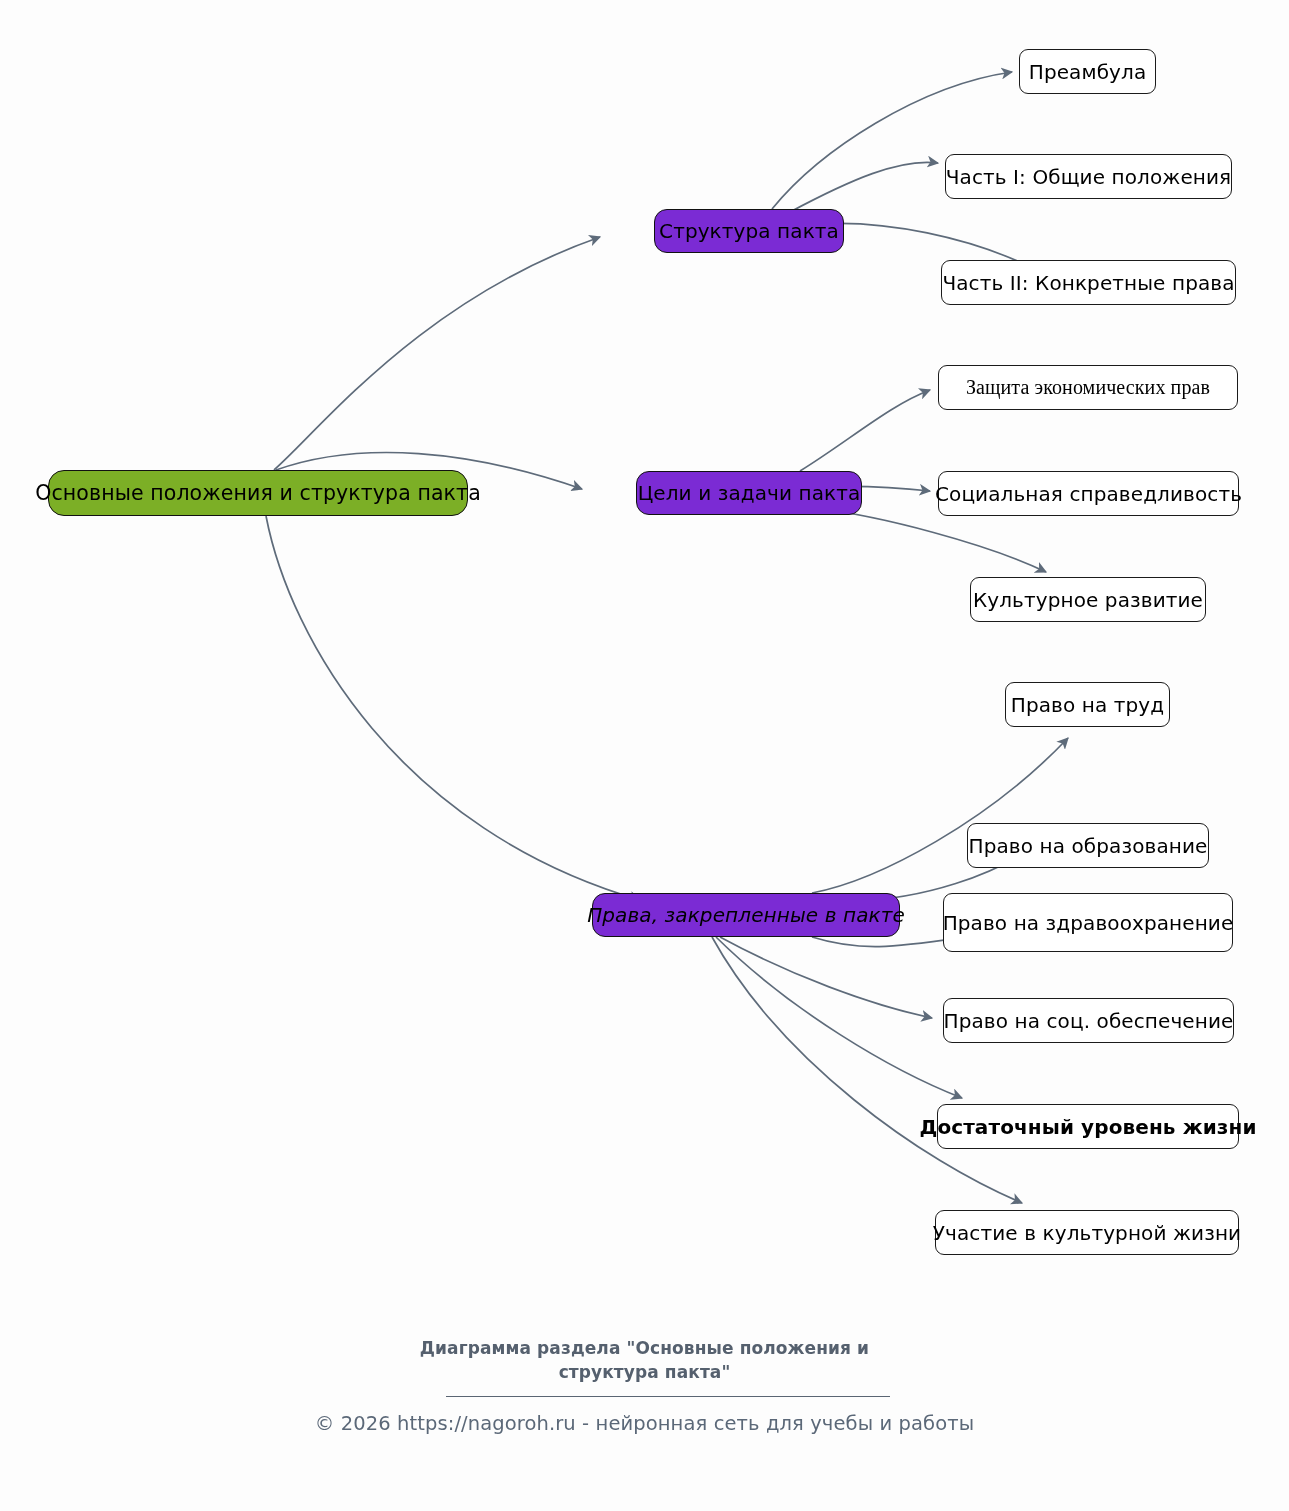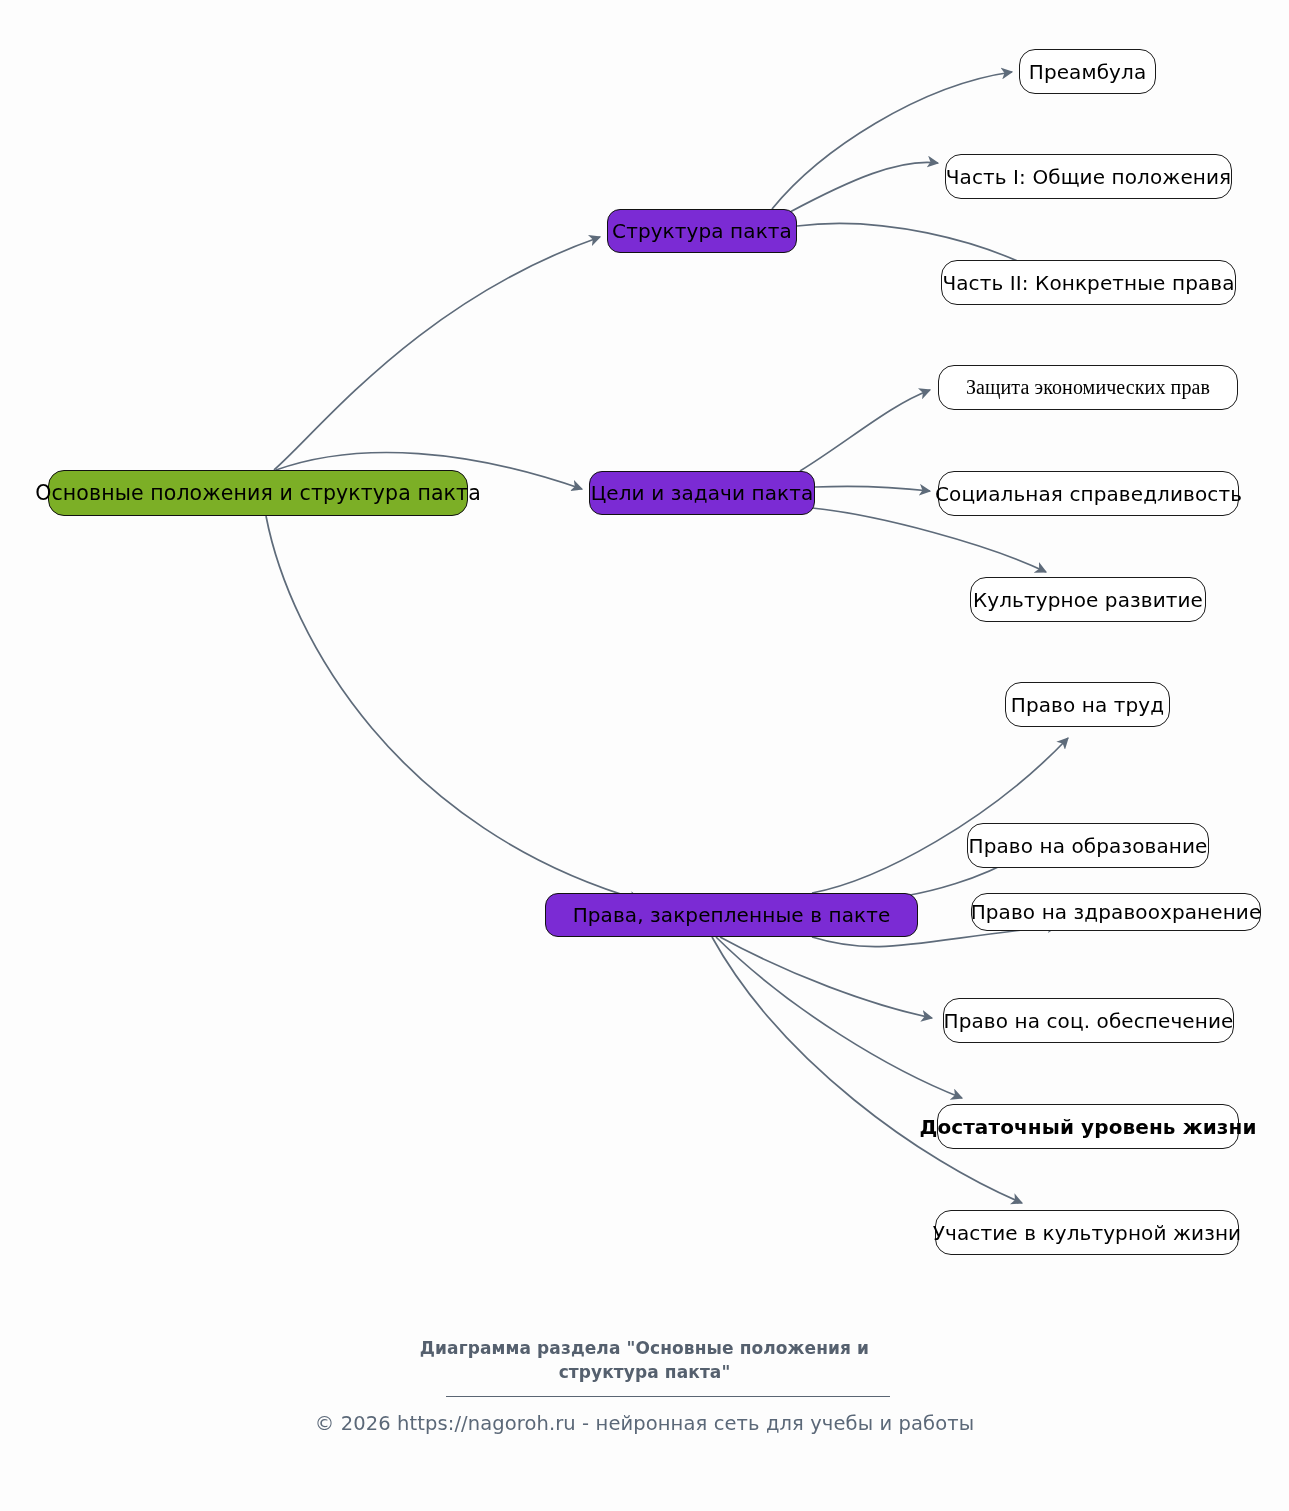"Преамбула" .node-leaf { border-radius: 16px -> 9px }
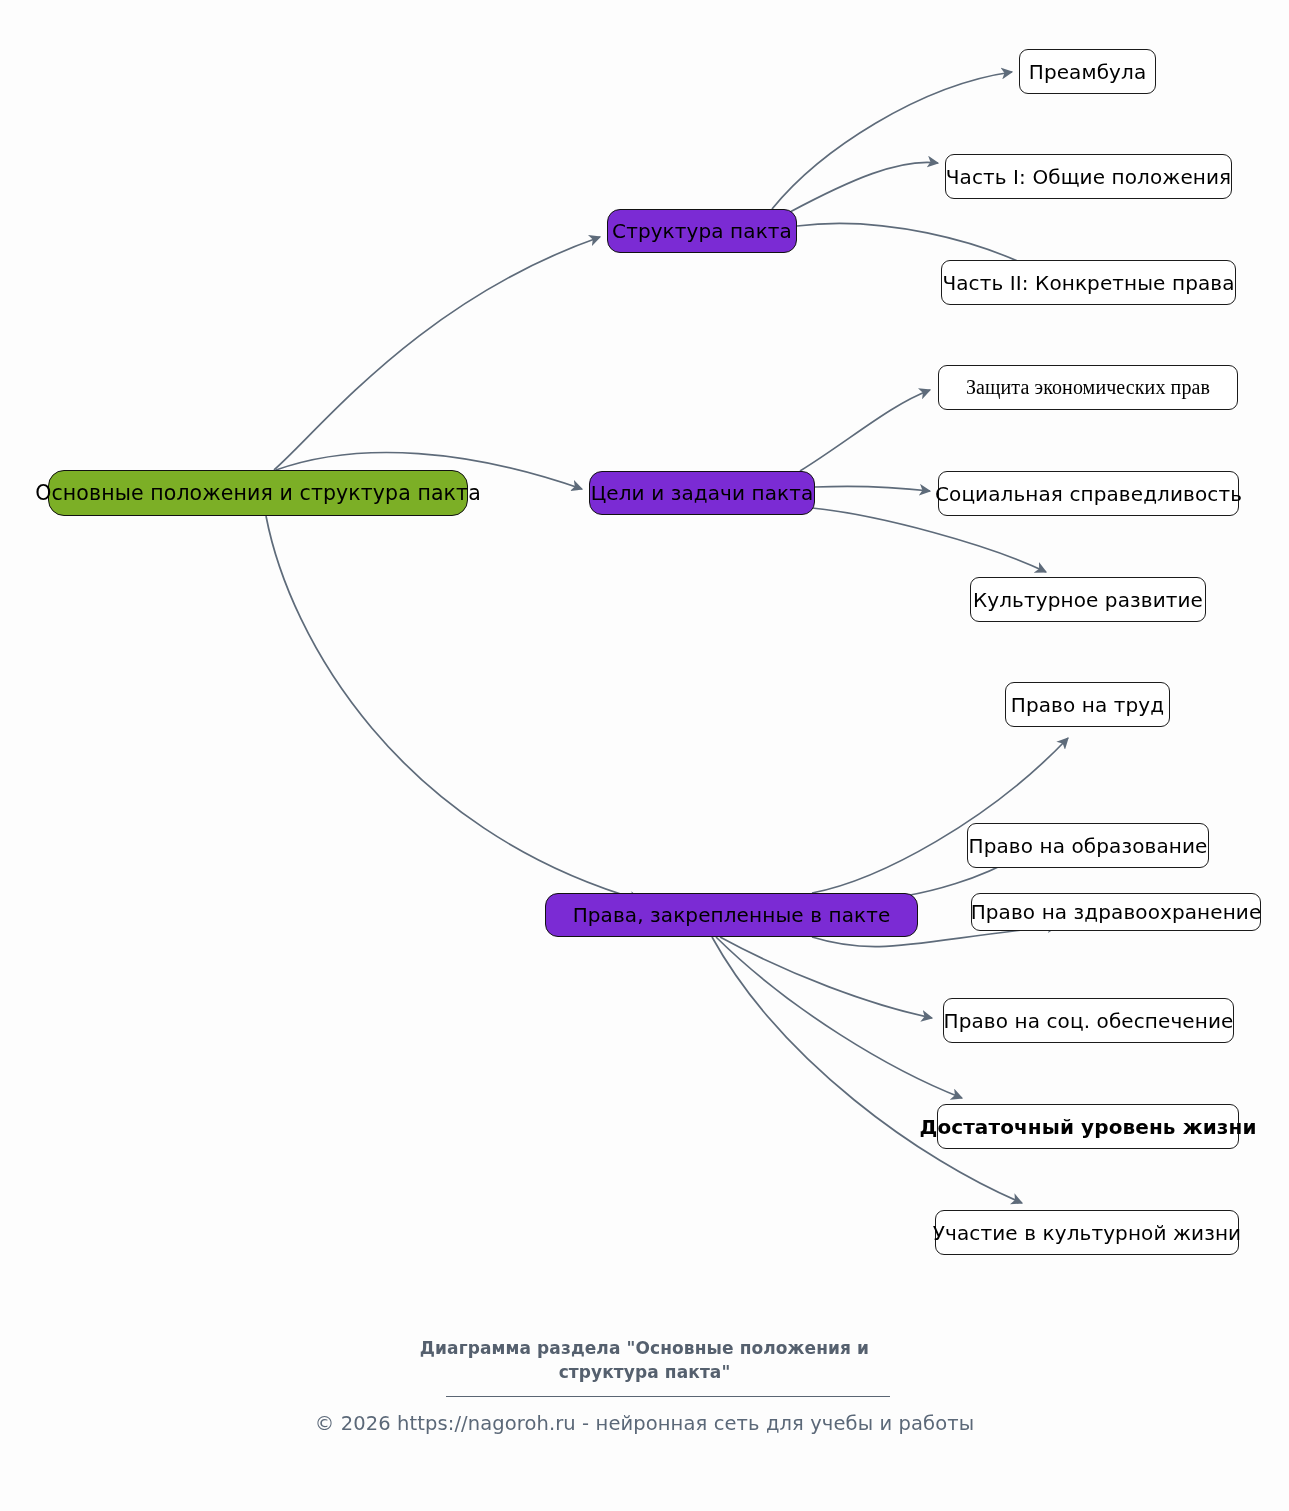"Структура пакта" .node-branch { margin-left: none -> 47px }
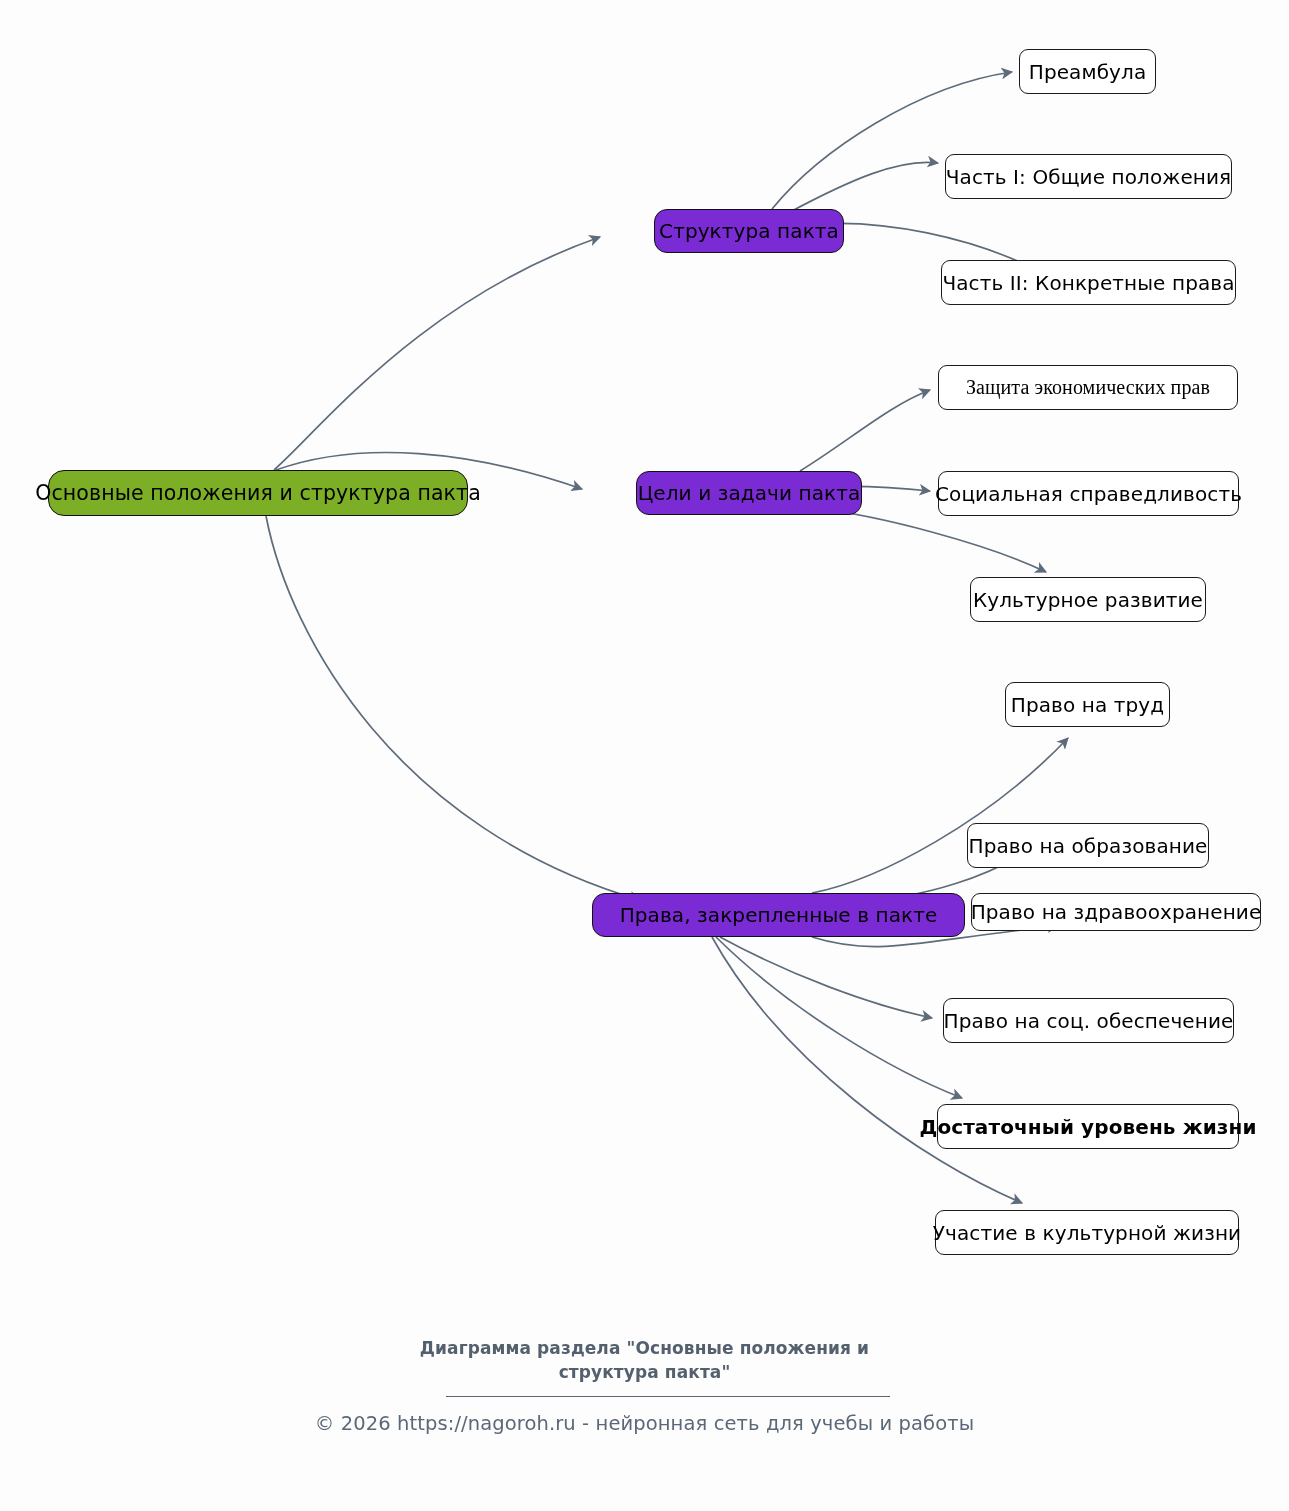"Права, закрепленные в пакте" div.node { font-style: none -> italic; width: 373px -> 308px }
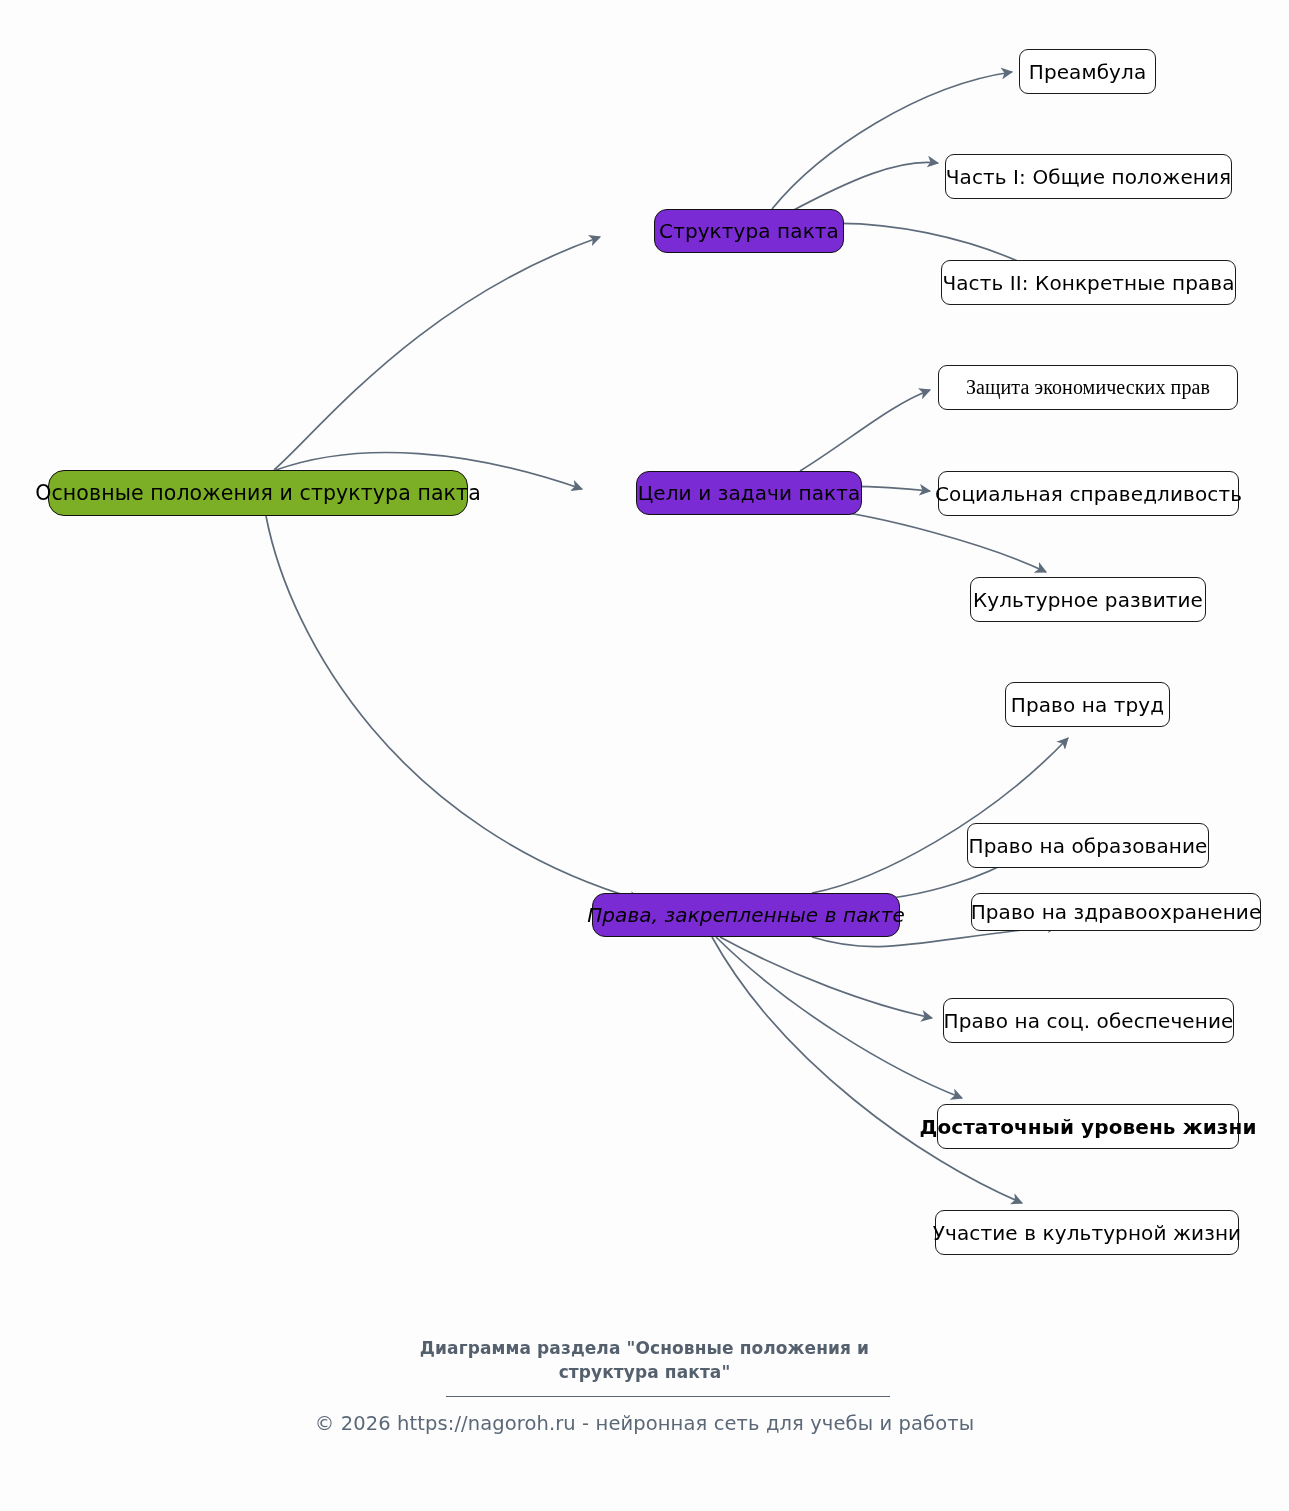"Право на здравоохранение" div.node { height: 38px -> 59px; margin-left: 28px -> none }
